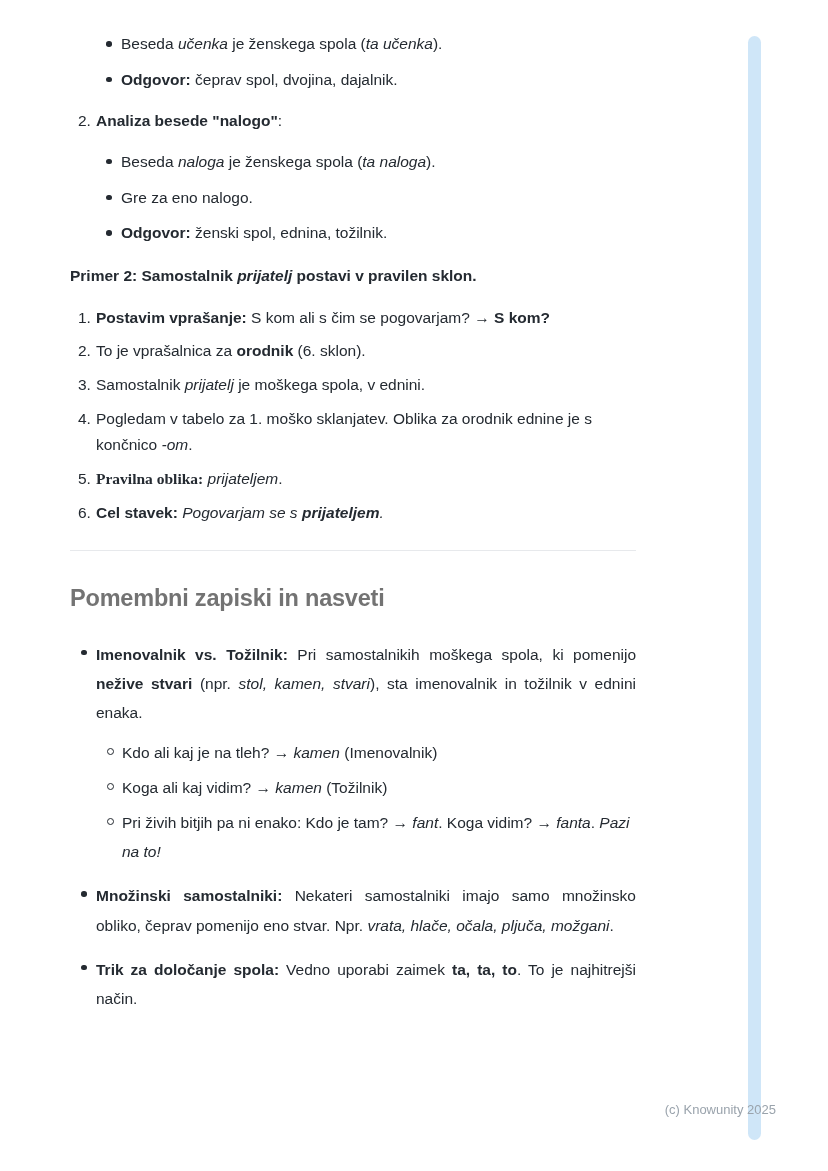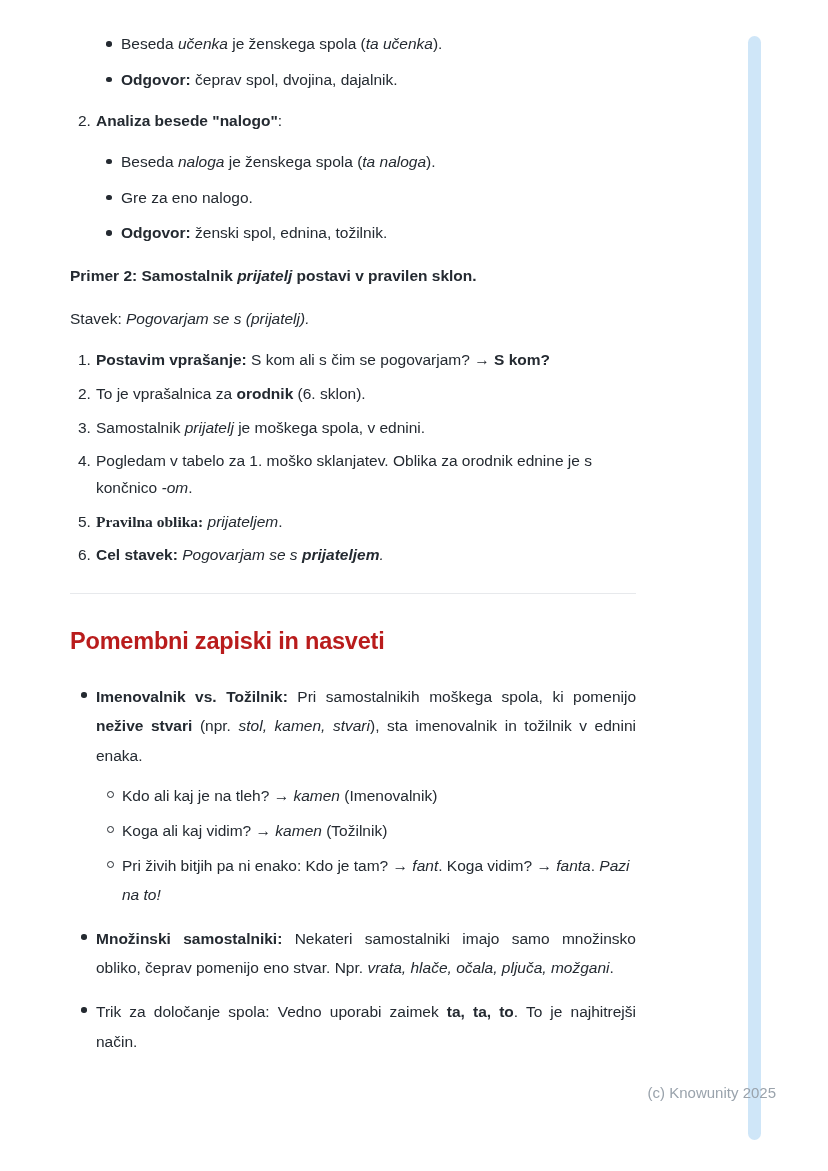"Stavek: Pogovarjam se s (prijatelj)." p.para { html: <p><span>Stavek: </span><span>Pogovarjam se s (prijatelj).</span></p> -> none }
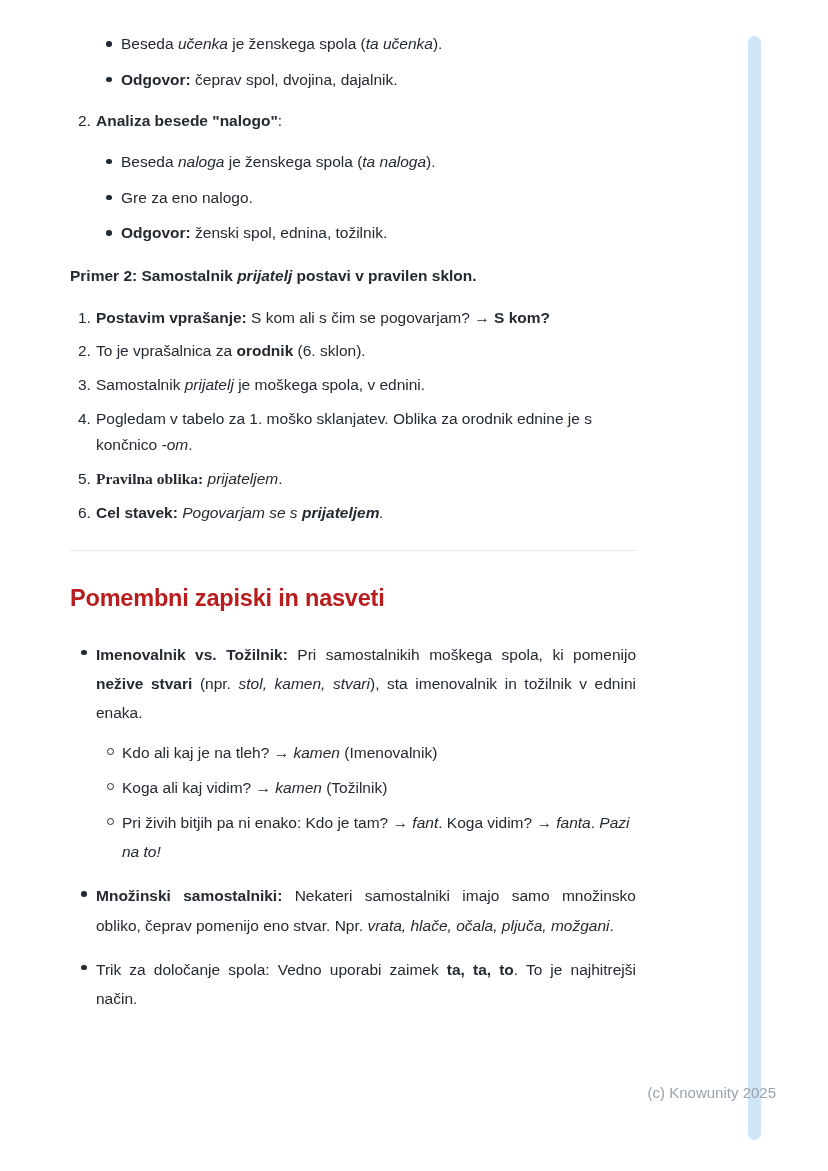"Pomembni zapiski in nasveti" h2.notes-heading { color: #b91c1c -> #737373 }
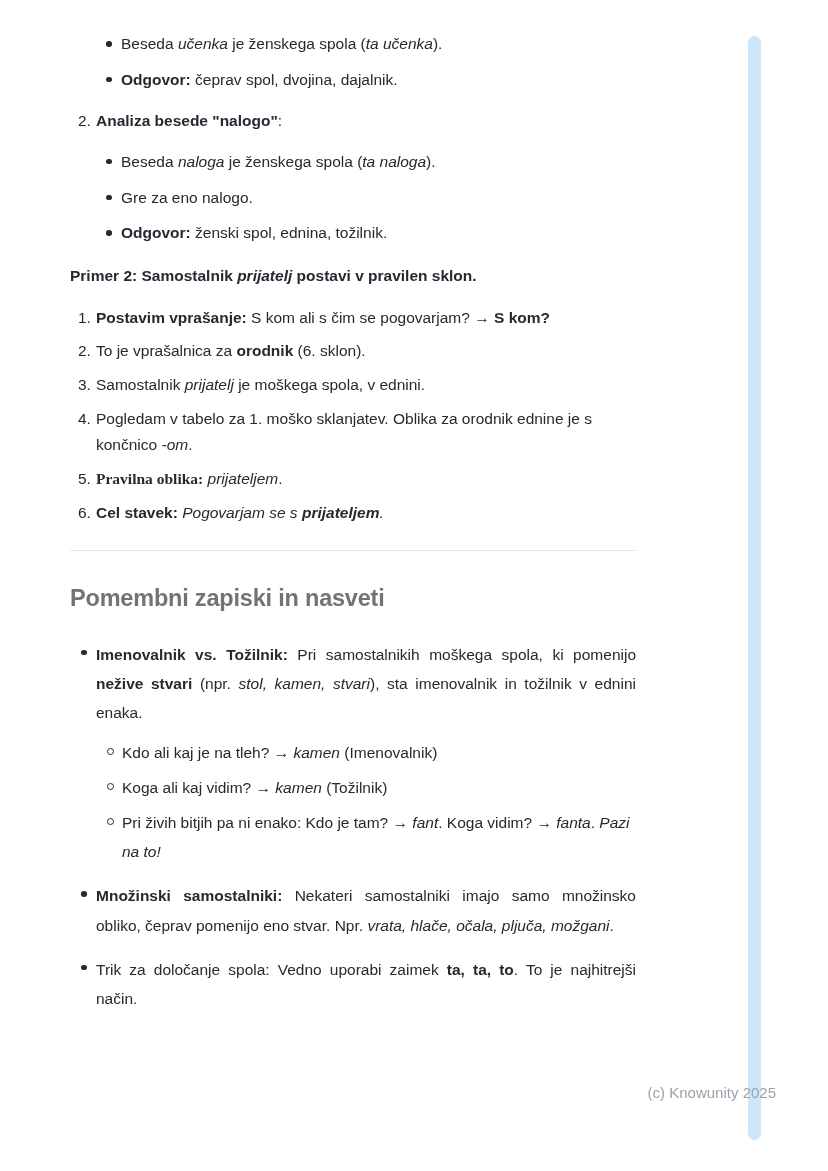"Trik za določanje spola:" span { font-weight: 400 -> 700 }
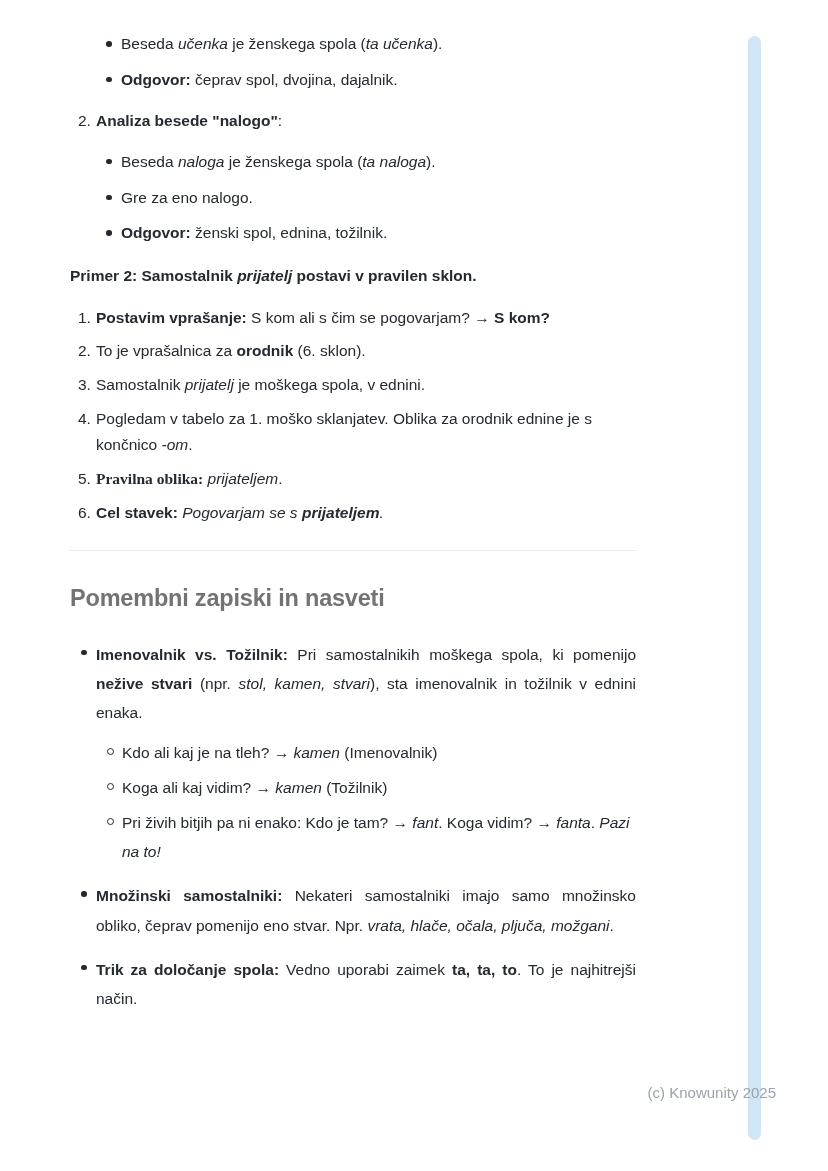"(c) Knowunity 2025" .footer { bottom: 70px -> 54px; font-size: 15px -> 13px }
